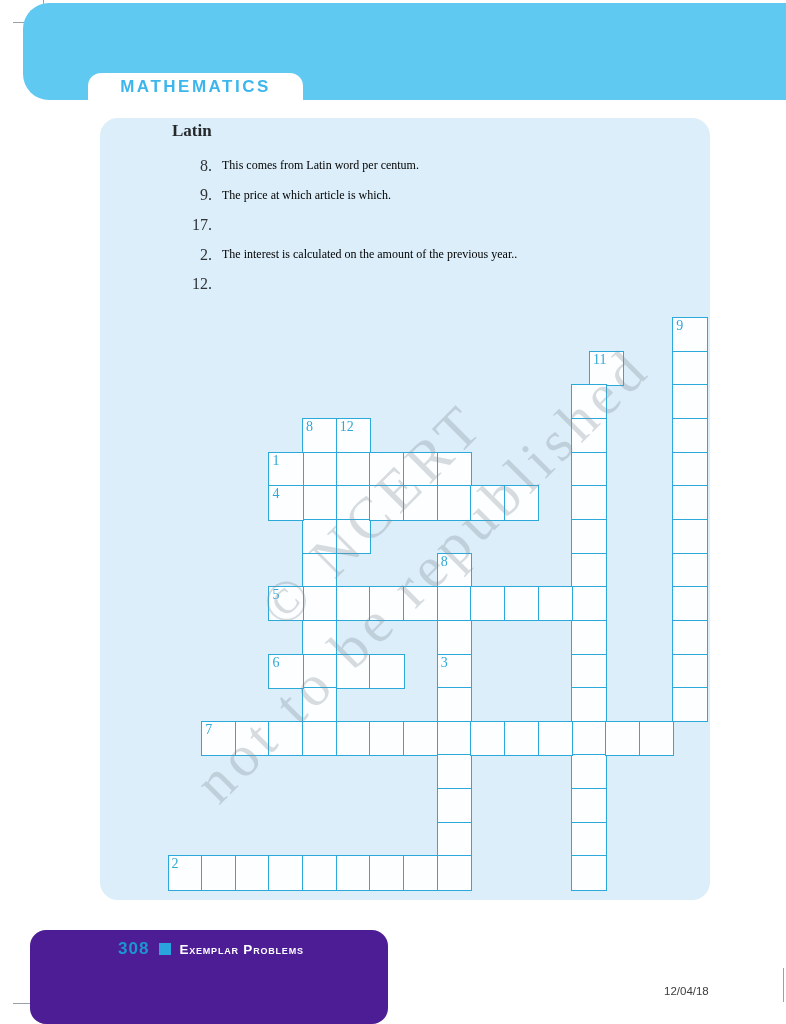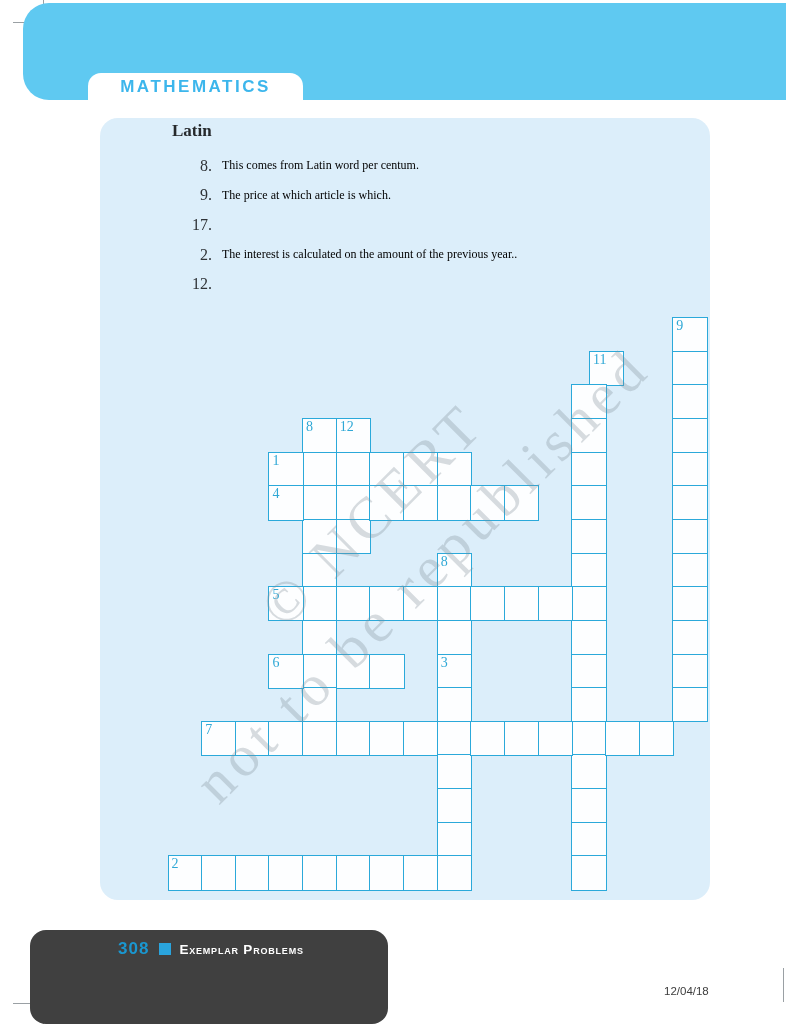"308" .footer-band { background: #404040 -> #4c1d95 }
